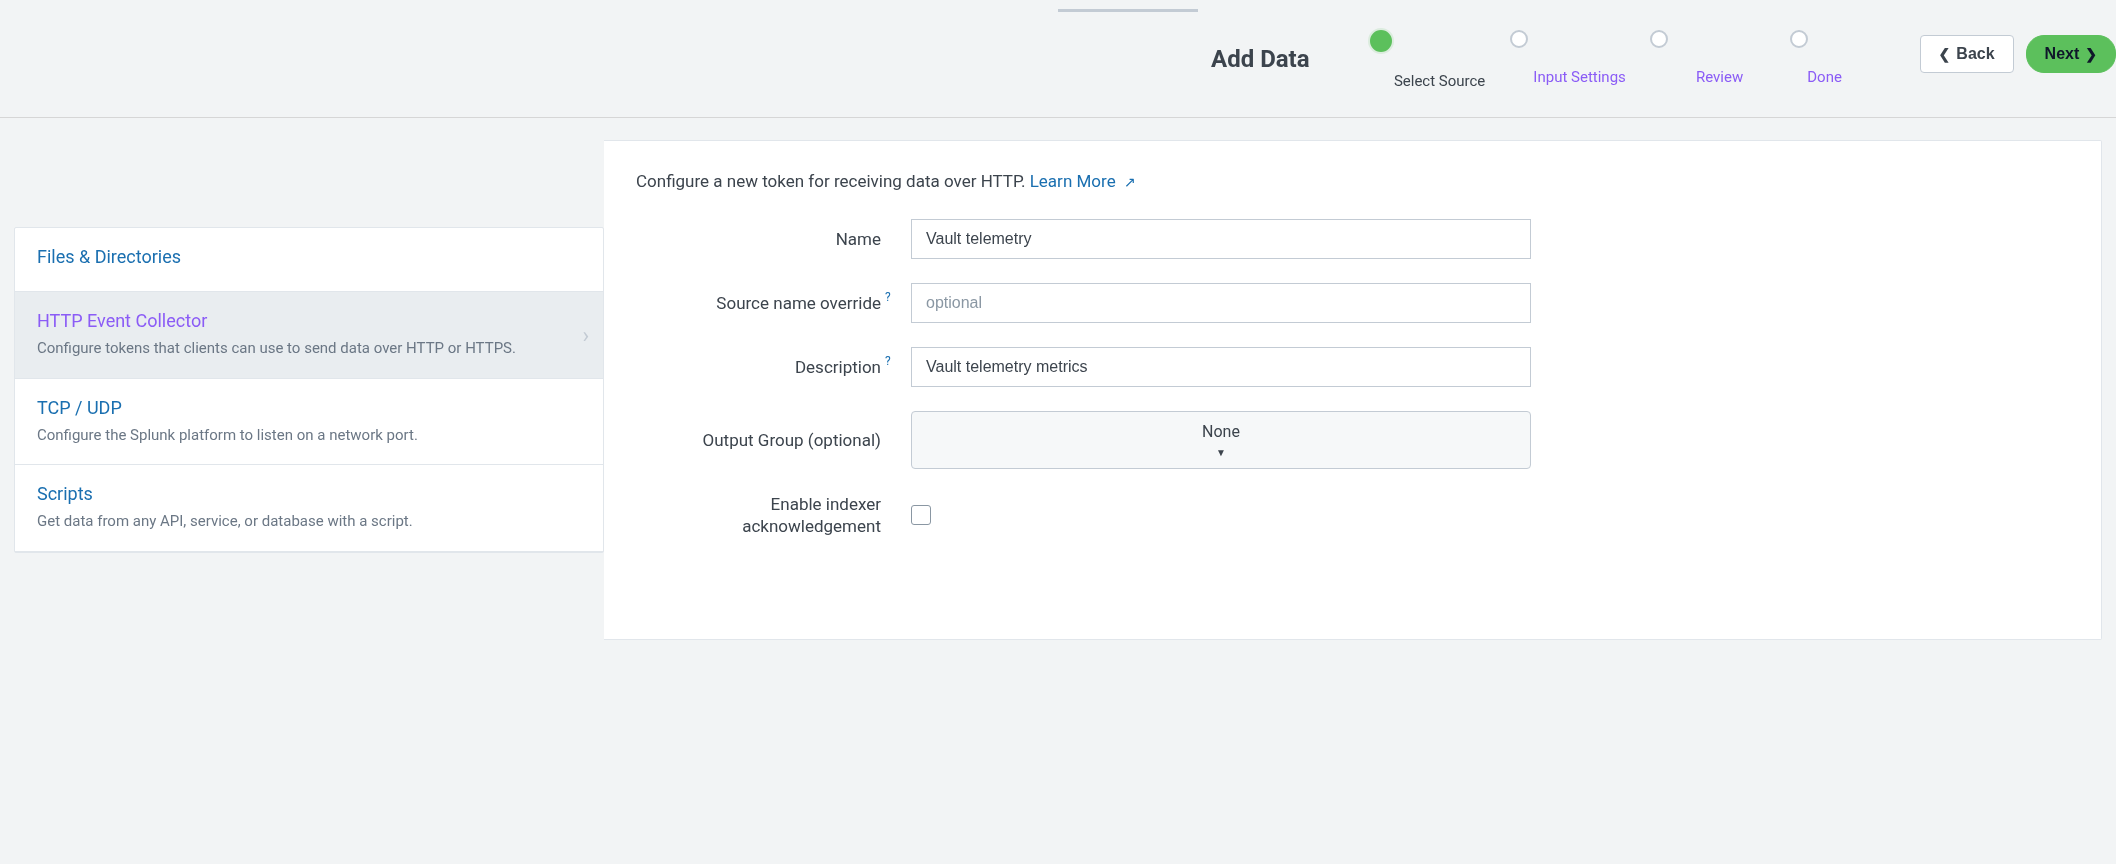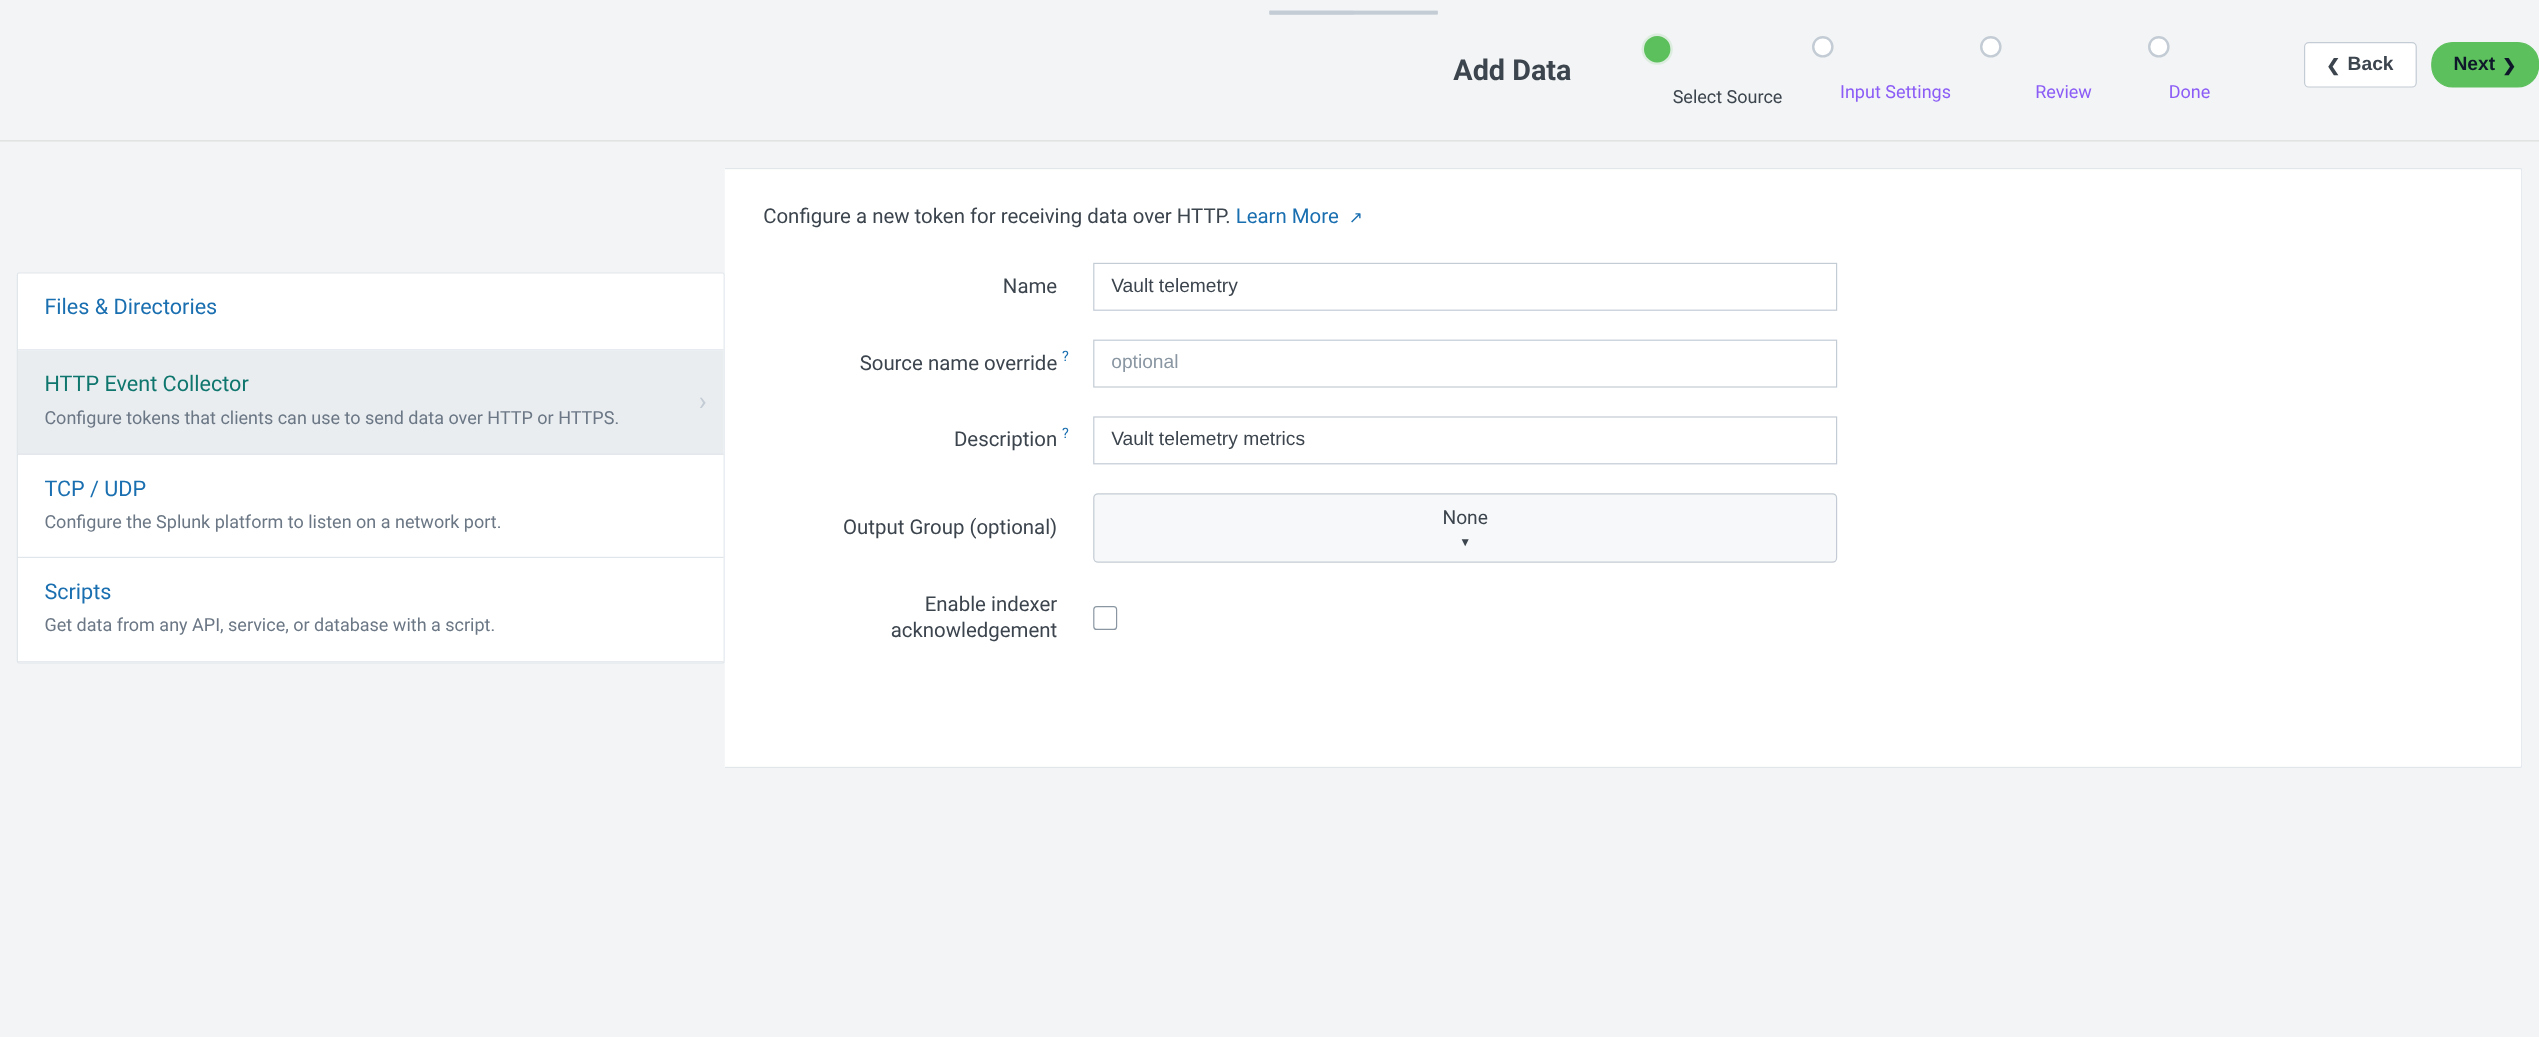"HTTP Event Collector" .sitem.selected .stitle { color: #0f766e -> #8b5cf6 }
